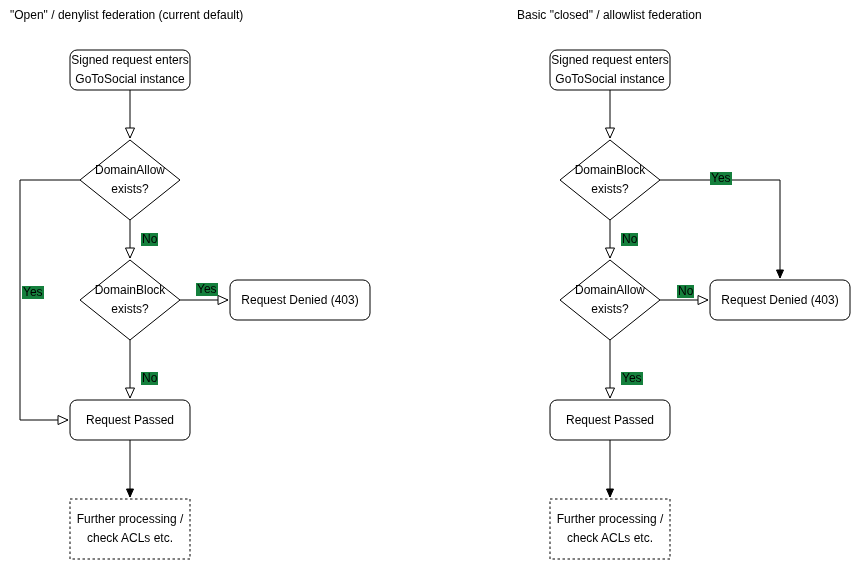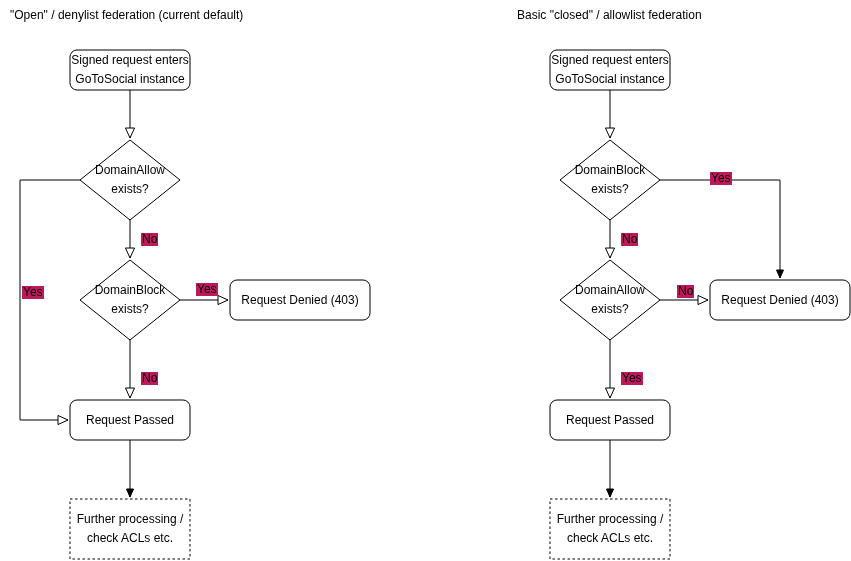"Yes" .edge-label { background: #be185d -> #15803d }
